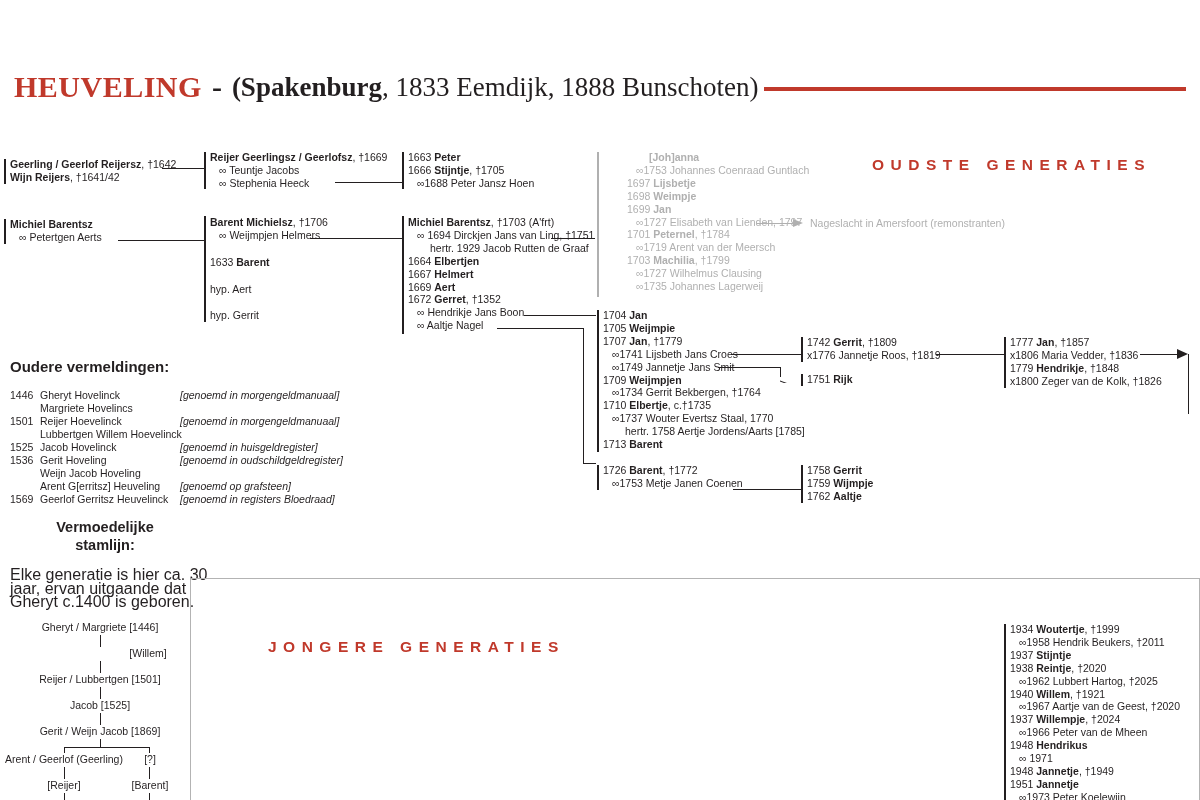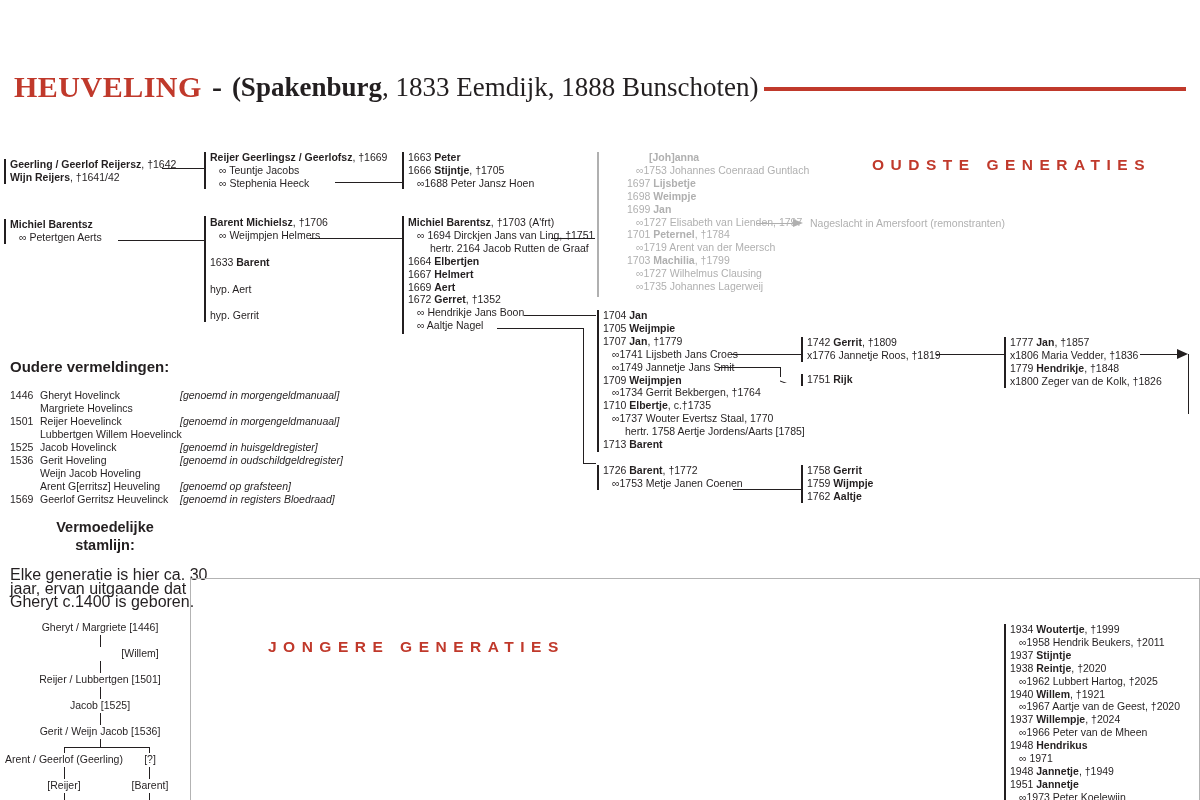"hertr. 2164 Jacob Rutten de" span.sp { text: 2164 -> 1929 }
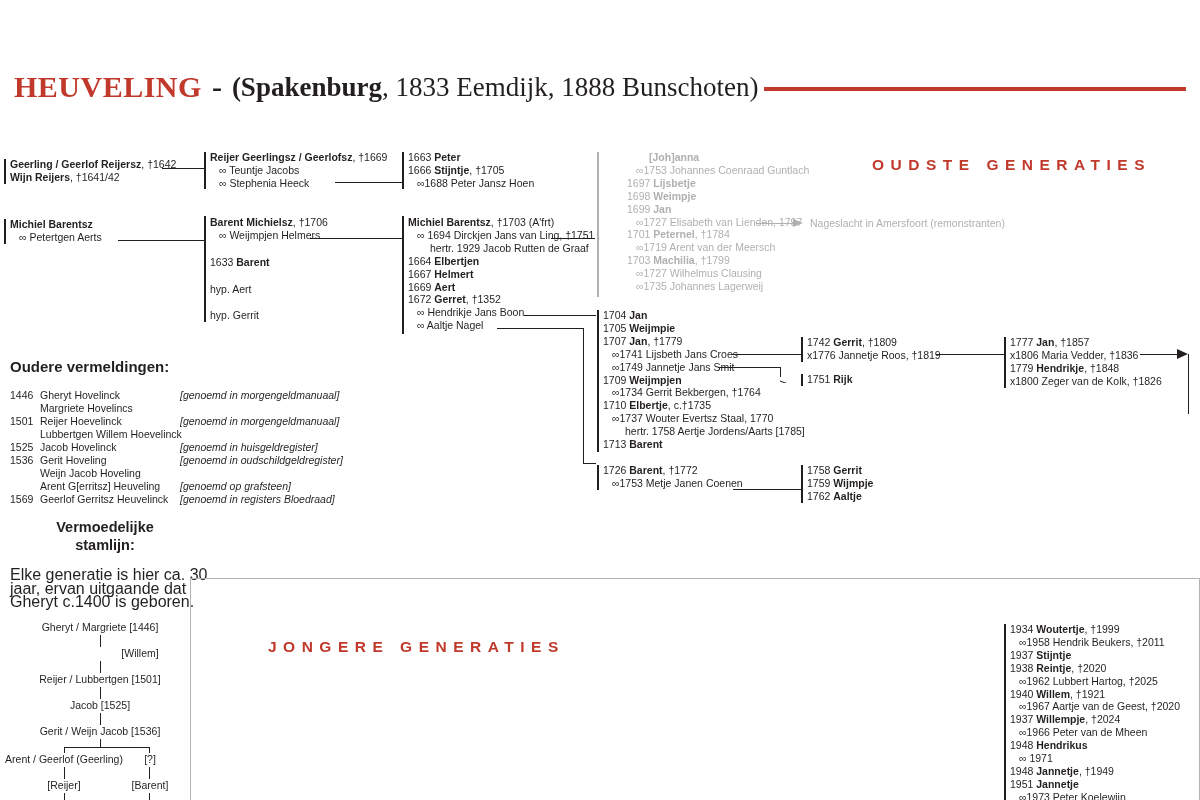"[Willem]" div.stam-node { left: 0px -> 8px }
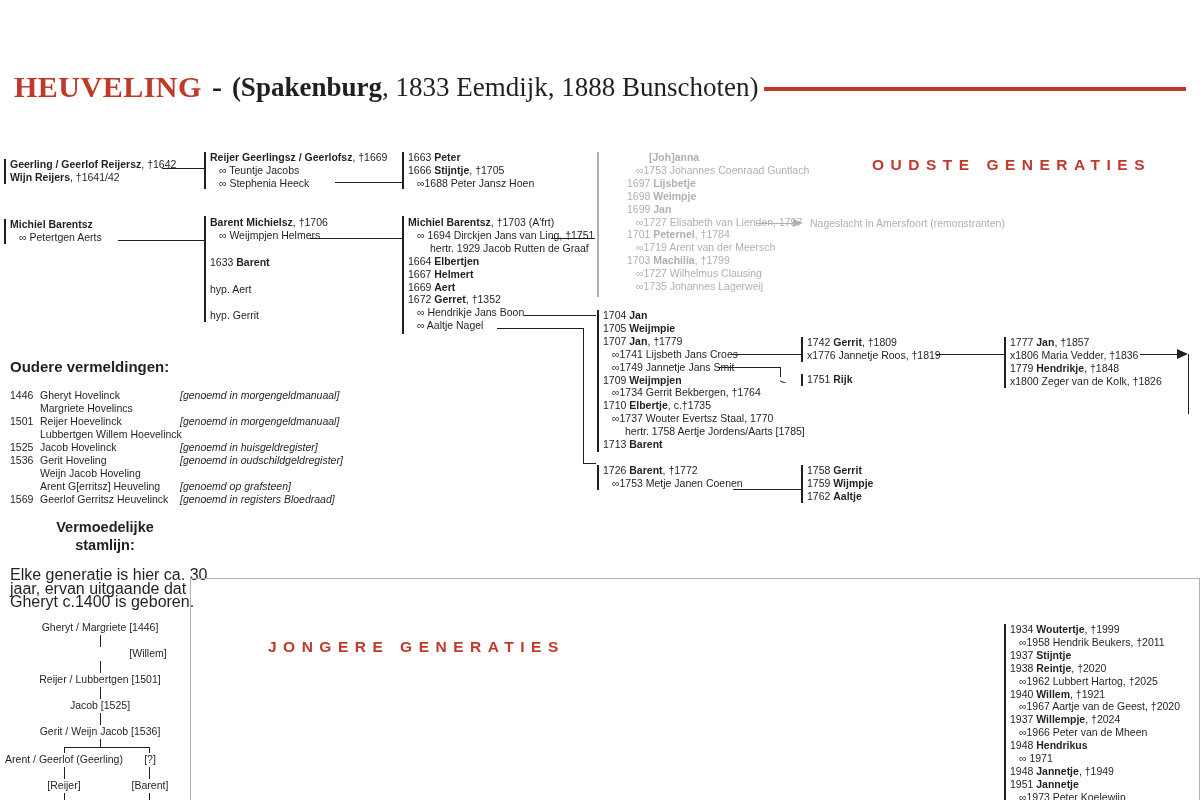"Gerit / Weijn Jacob [1536]" div.stam-node { text: 1536 -> 1869 }
